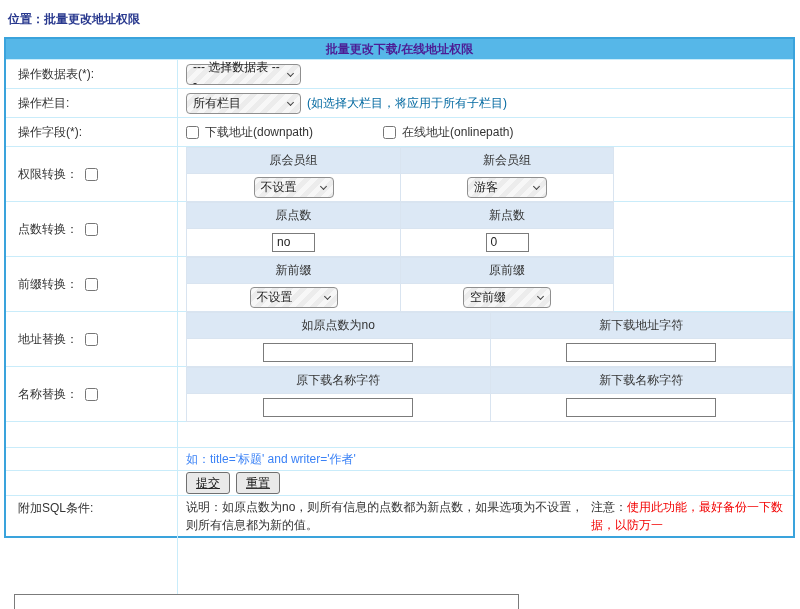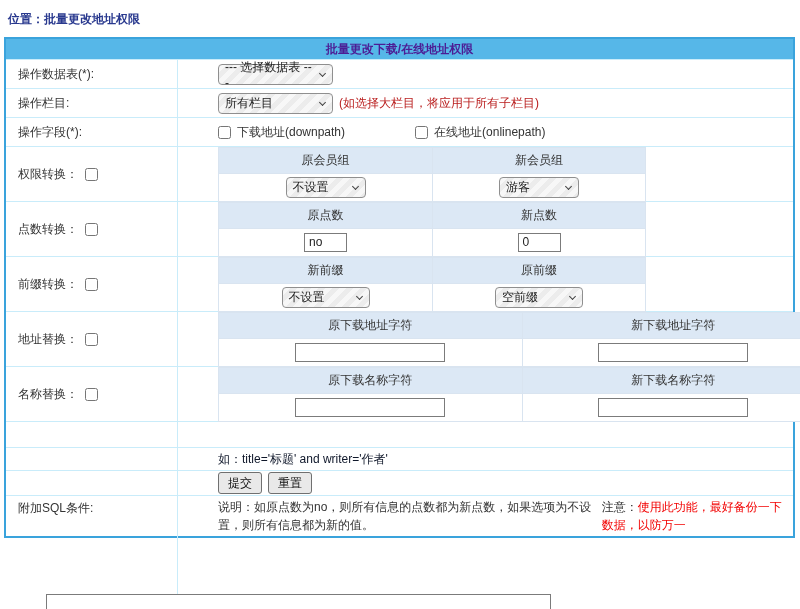"--- 选择数据表 ---" .cell-content { margin-left: 32px -> none }
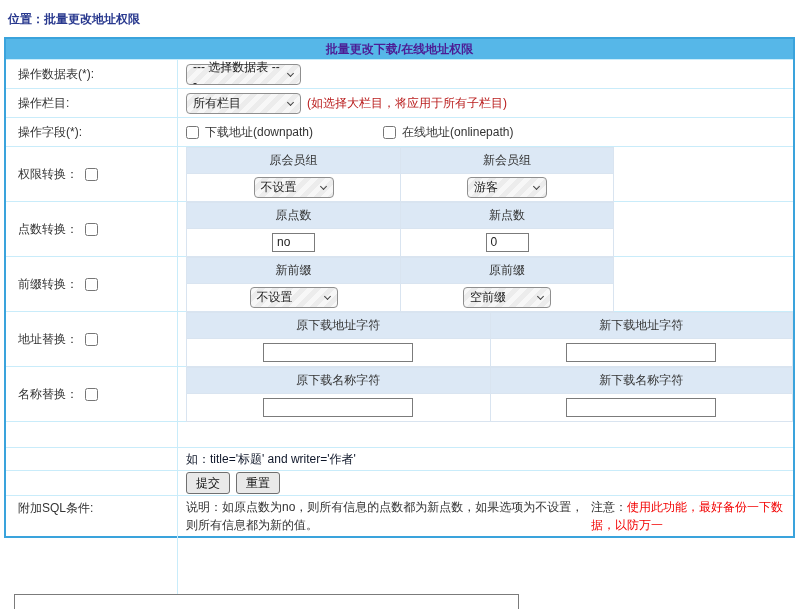"(如选择大栏目，将应用于所有子栏目)" .note-after { color: #b91c1c -> #0369a1 }
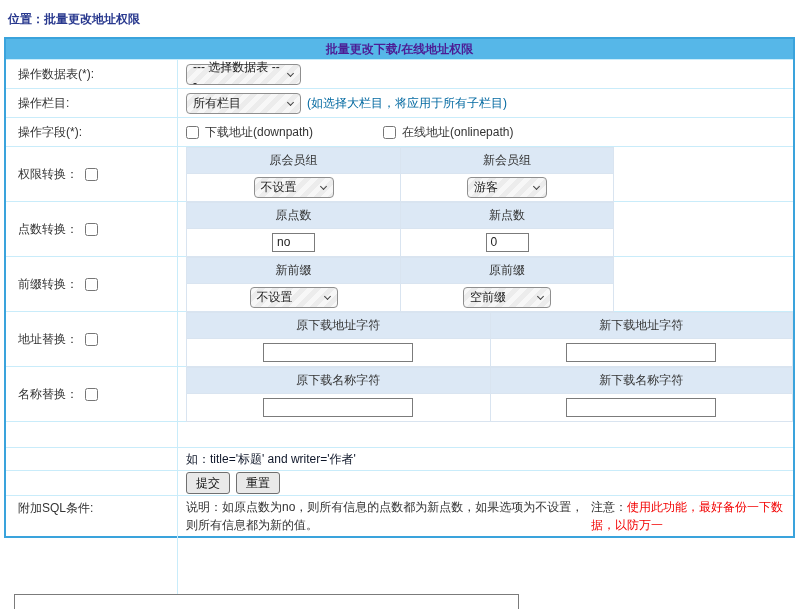"原下载地址字符" div.st-cell { text: 原下载地址字符 -> 如原点数为no }
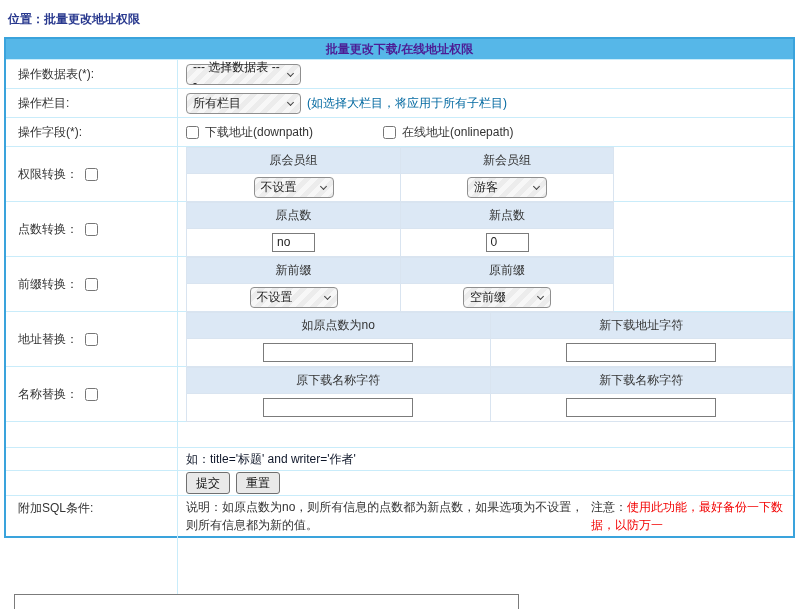"如：title='标题' and writer='作者'" .gray { color: #0f172a -> #3b82f6 }
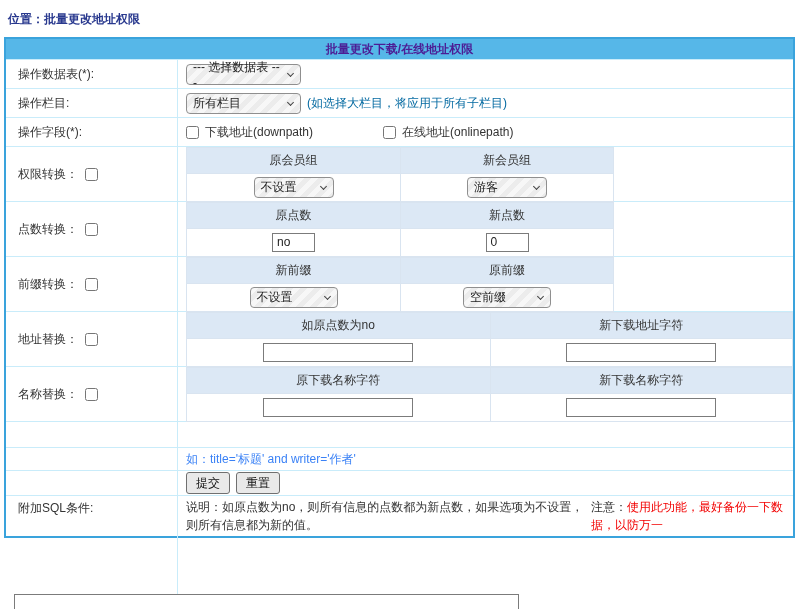"提交" .h25 { text-decoration: none -> underline }
